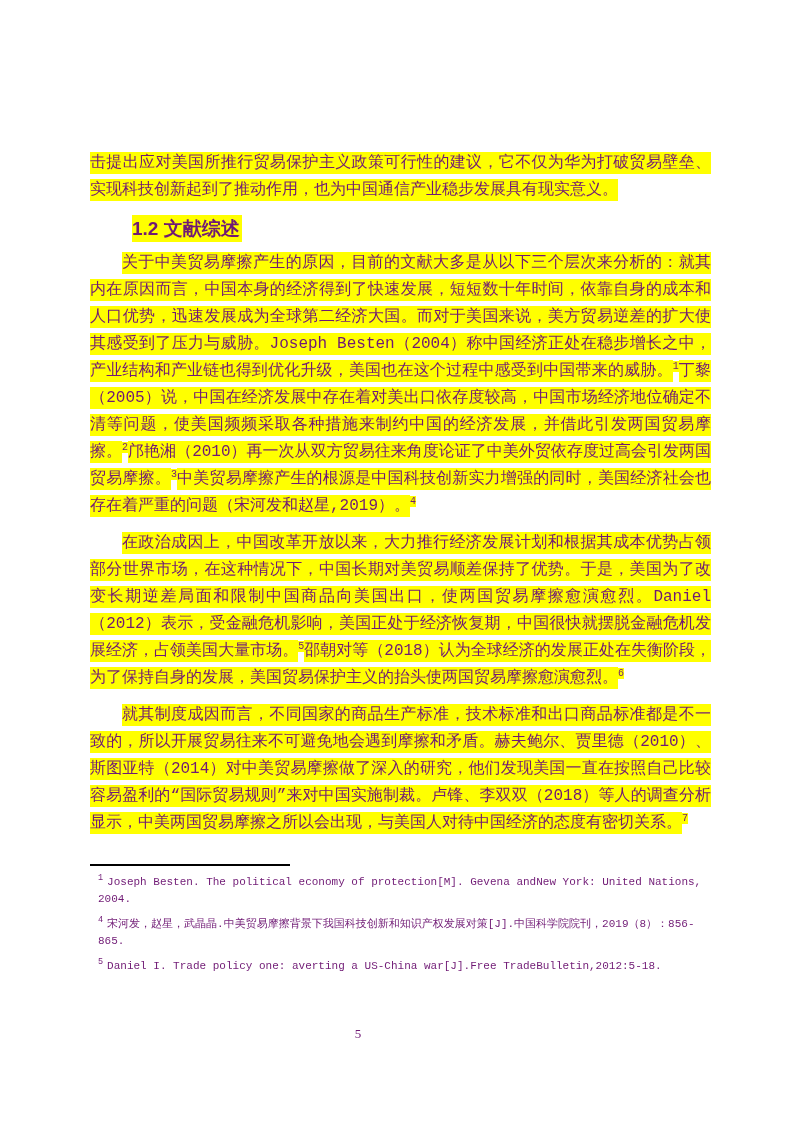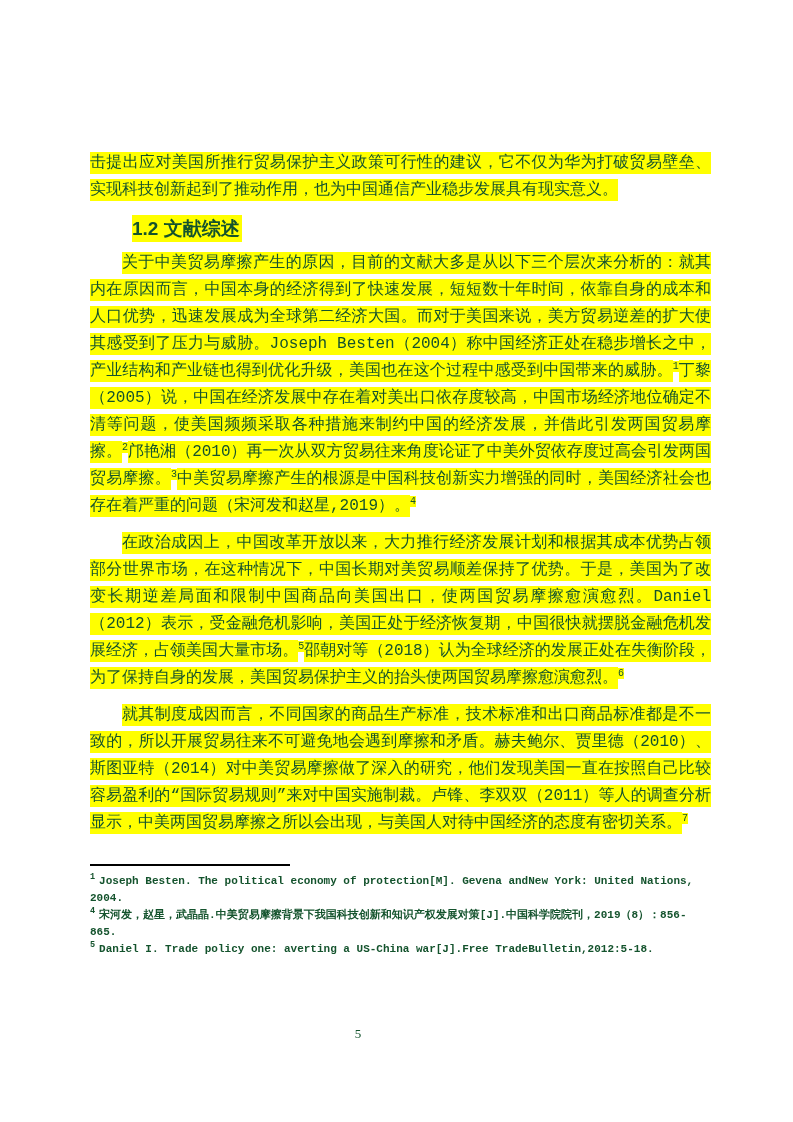"击提出应对美国所推行贸易保护主义政策可行性的建议，它不仅为华为打破贸易壁垒、实现" .page { color: #14532d -> #701a75 }
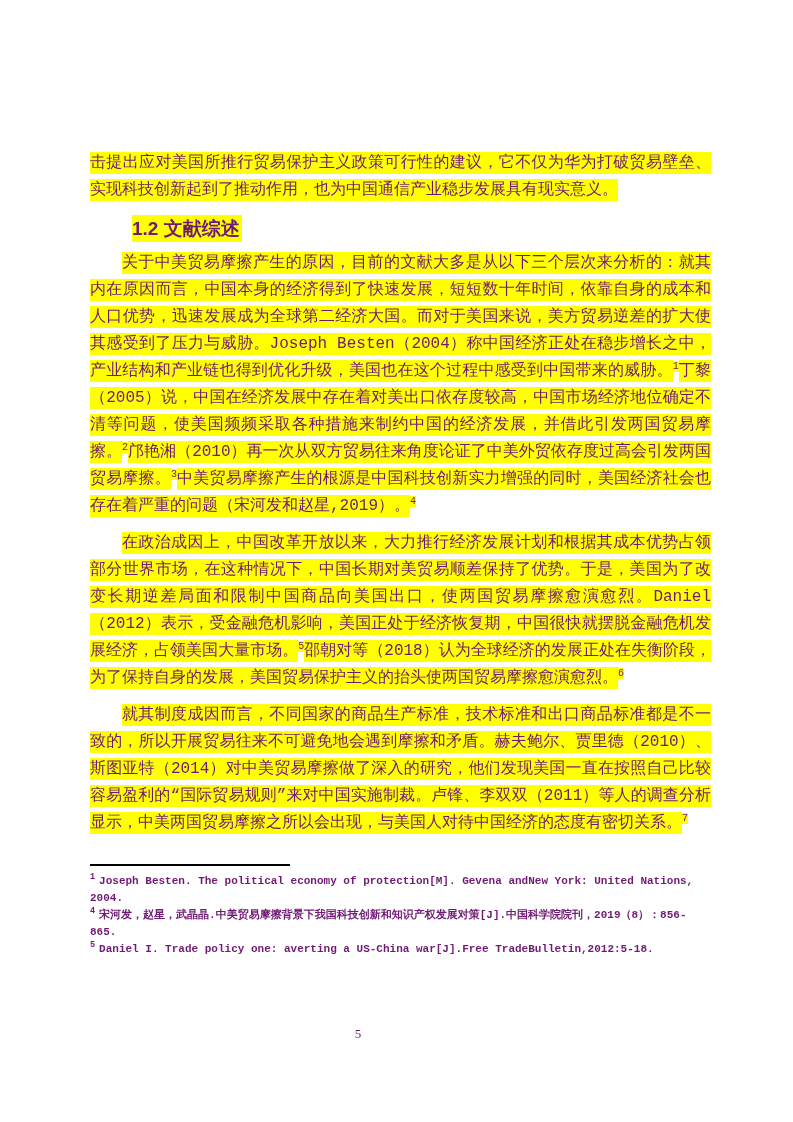"就其制度成因而言，不同国家的商品生产标准，技术标准和出口商品标准都是不一致的，所" span.hl { text: 2011 -> 2018 }
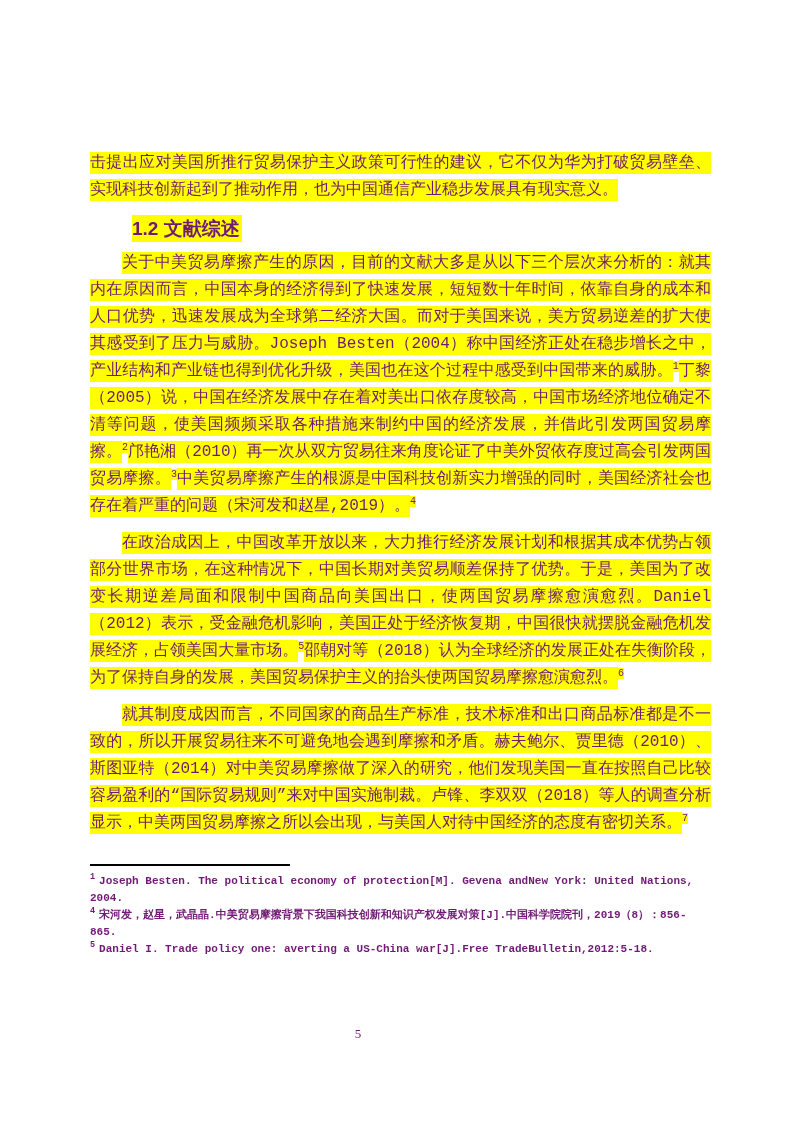"1 Joseph Besten. The political" .footnote { font-weight: bold -> none; margin: 0 -> 8px }
